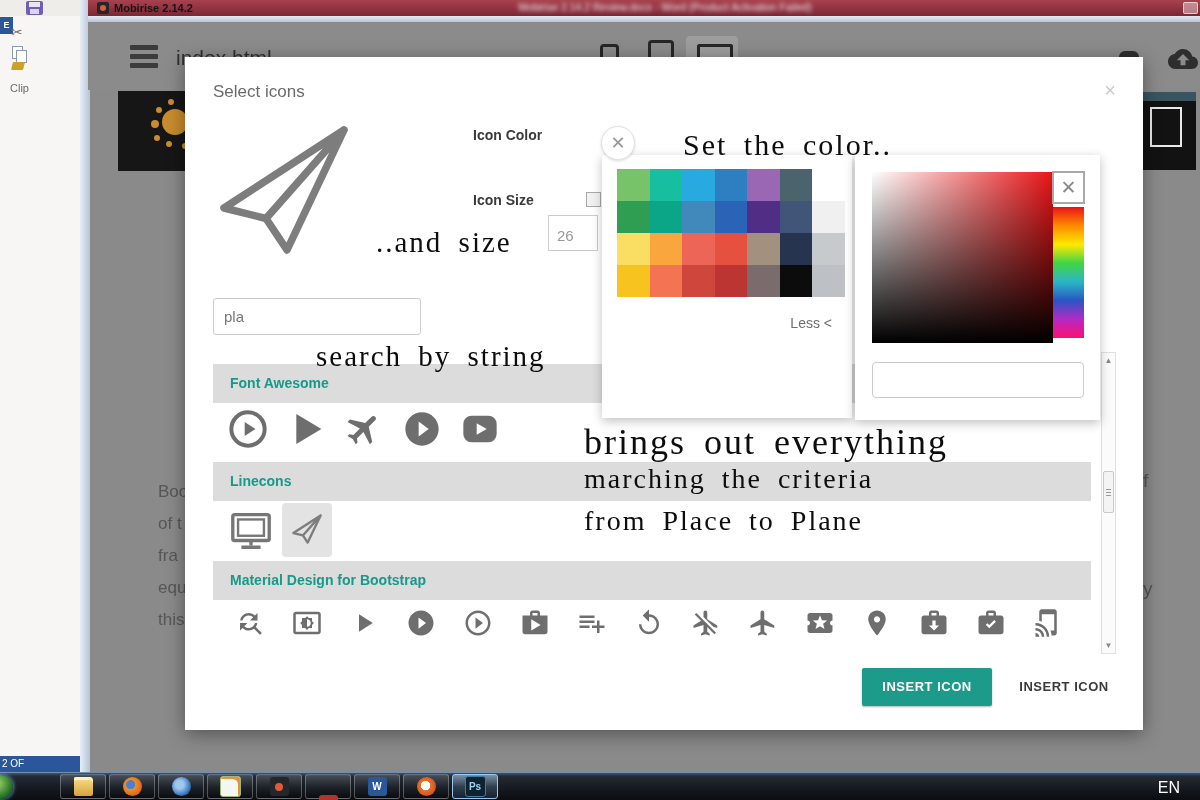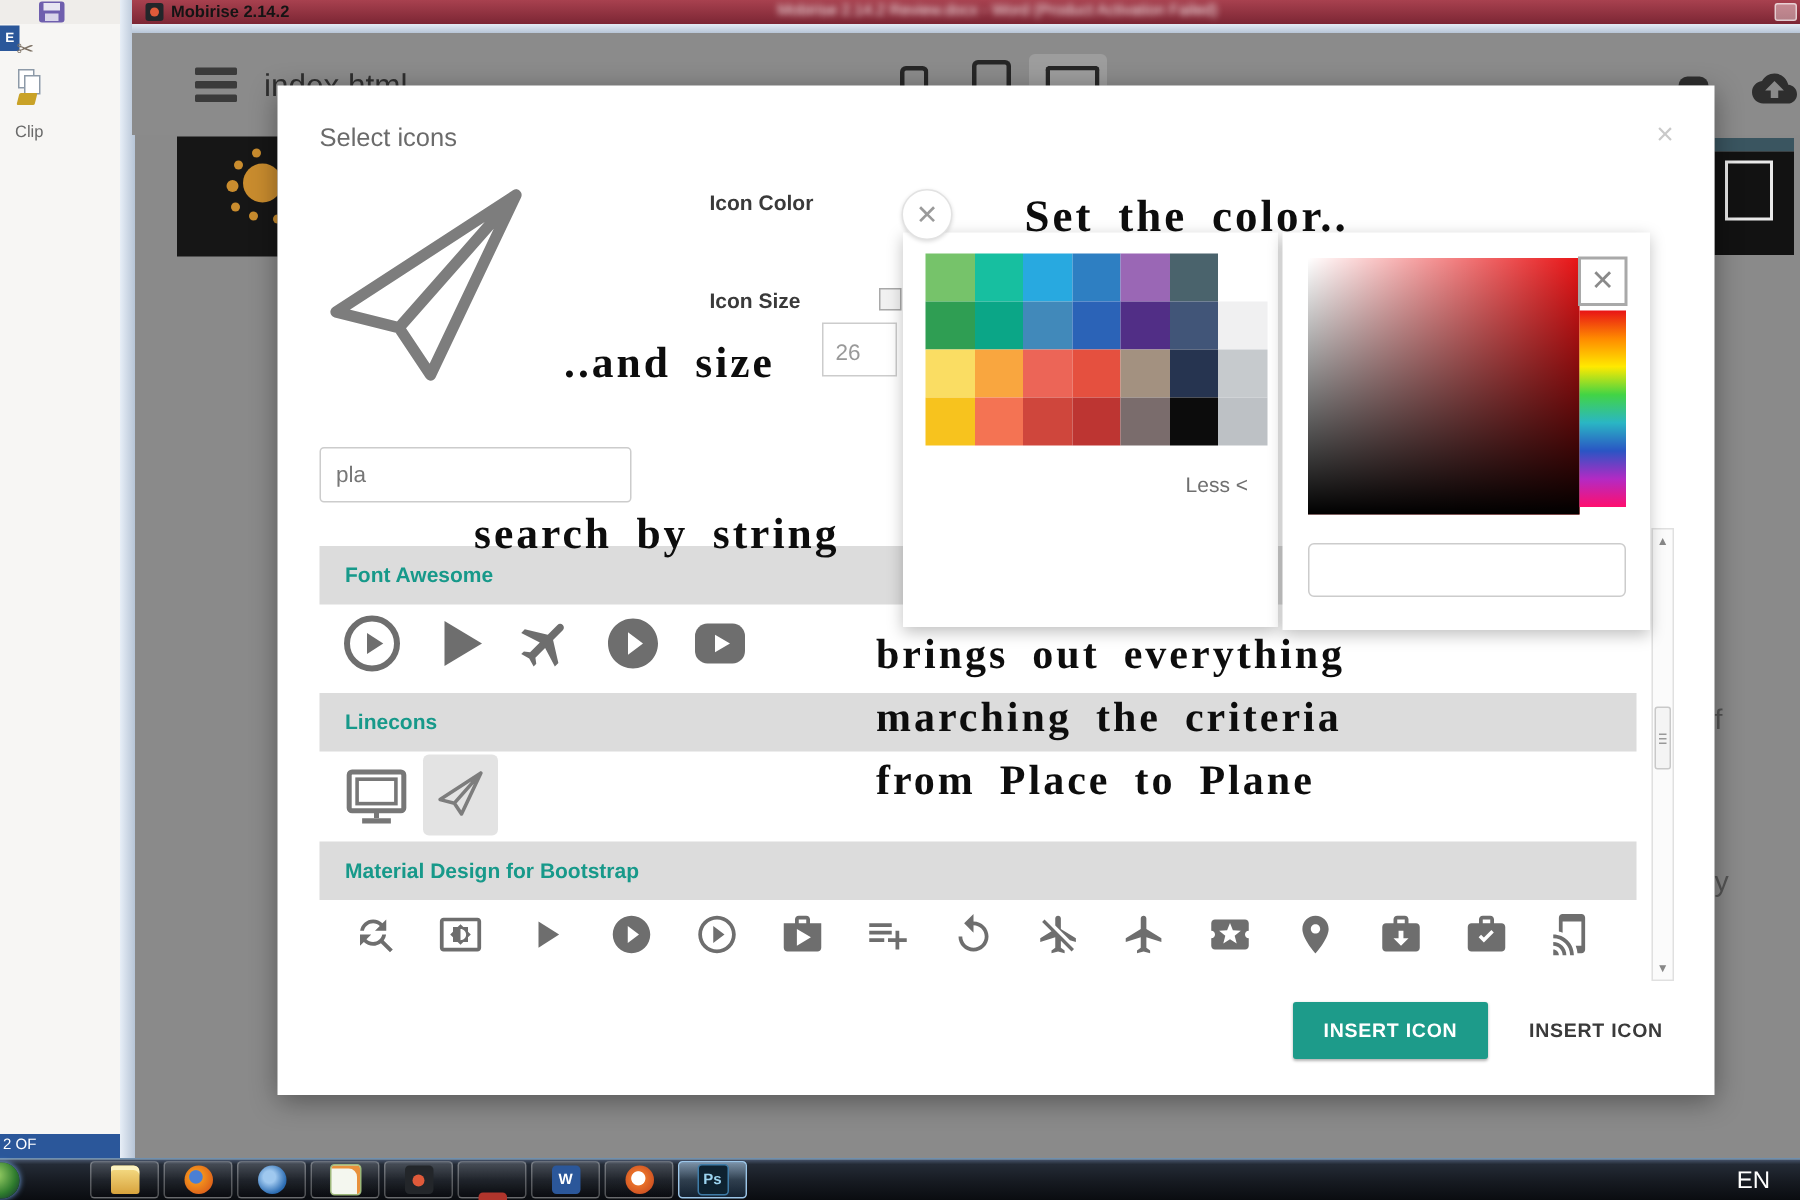"Set the color.." .hand { font-weight: 700 -> 400 }
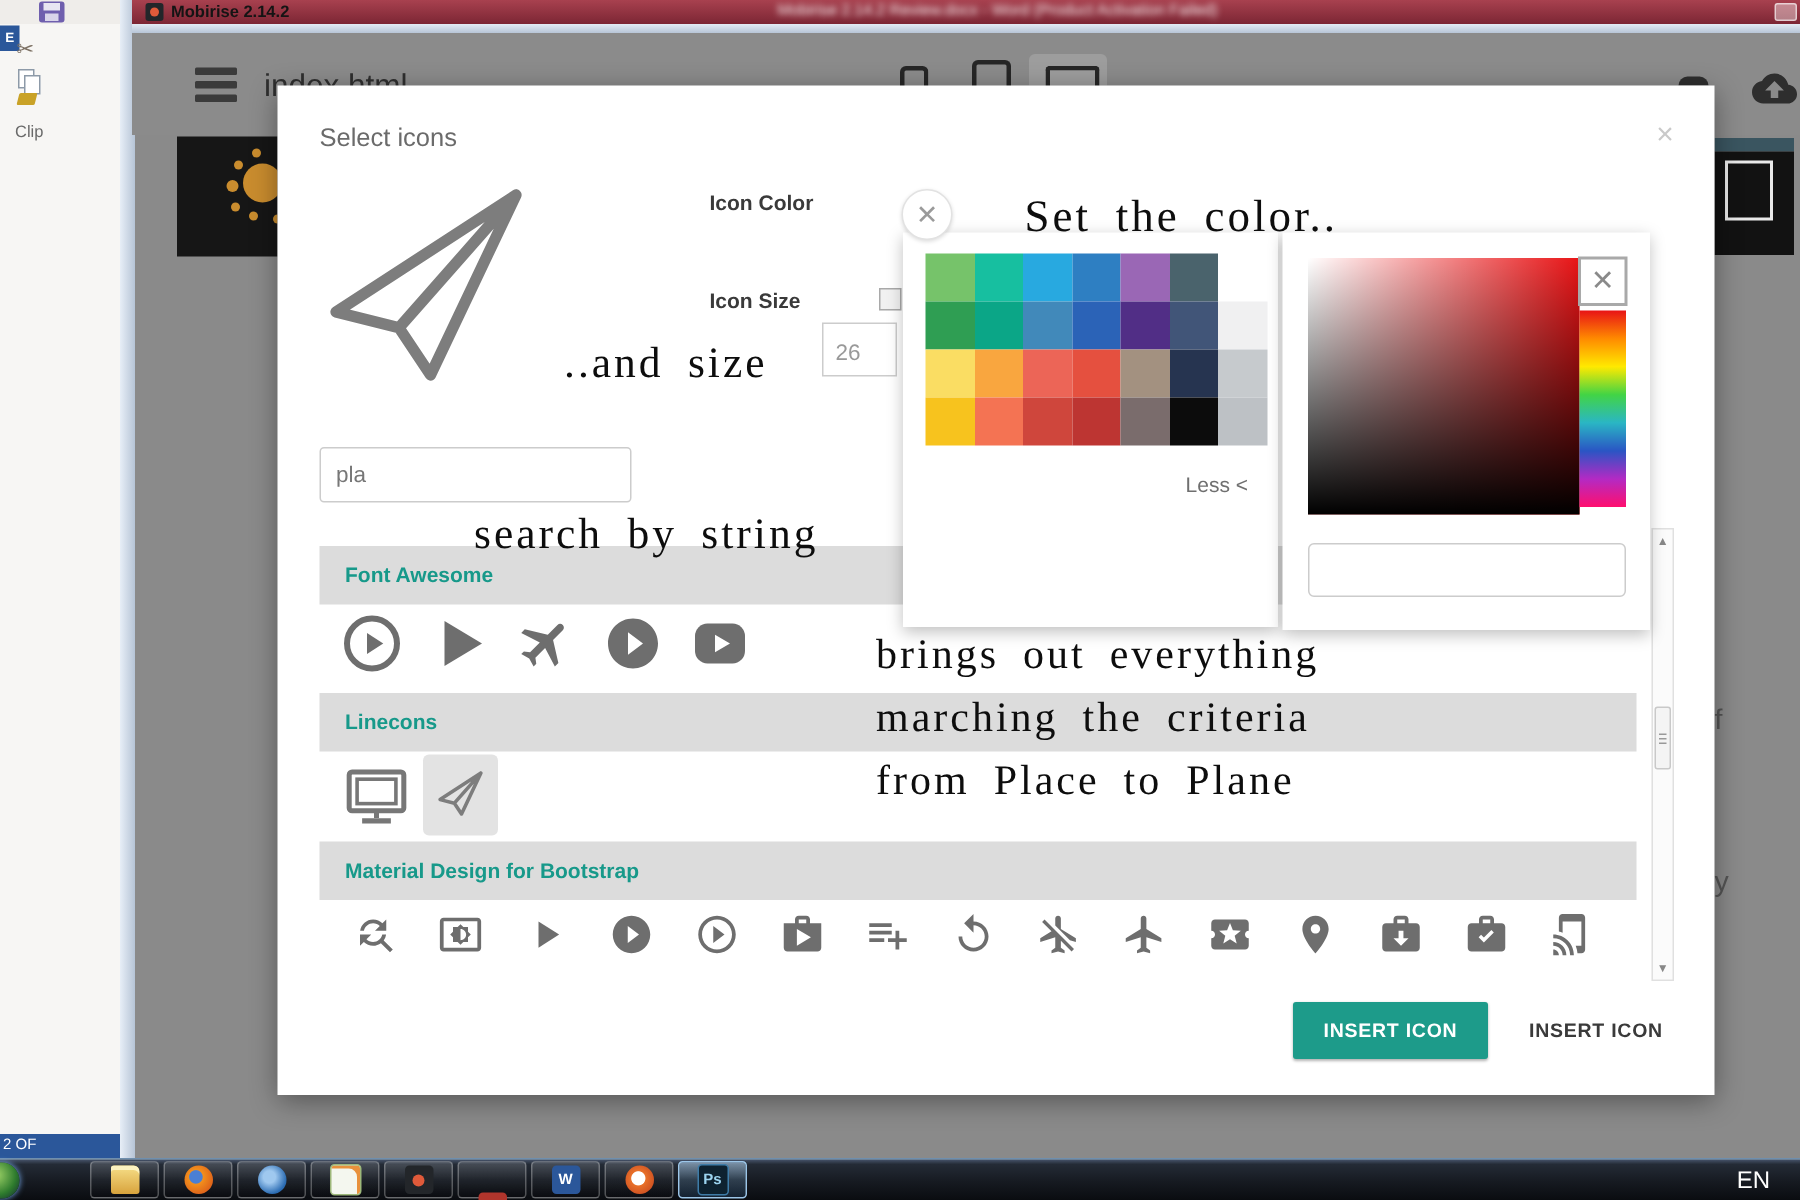"brings out everything" .h-l1 { font-size: 28px -> 36px }
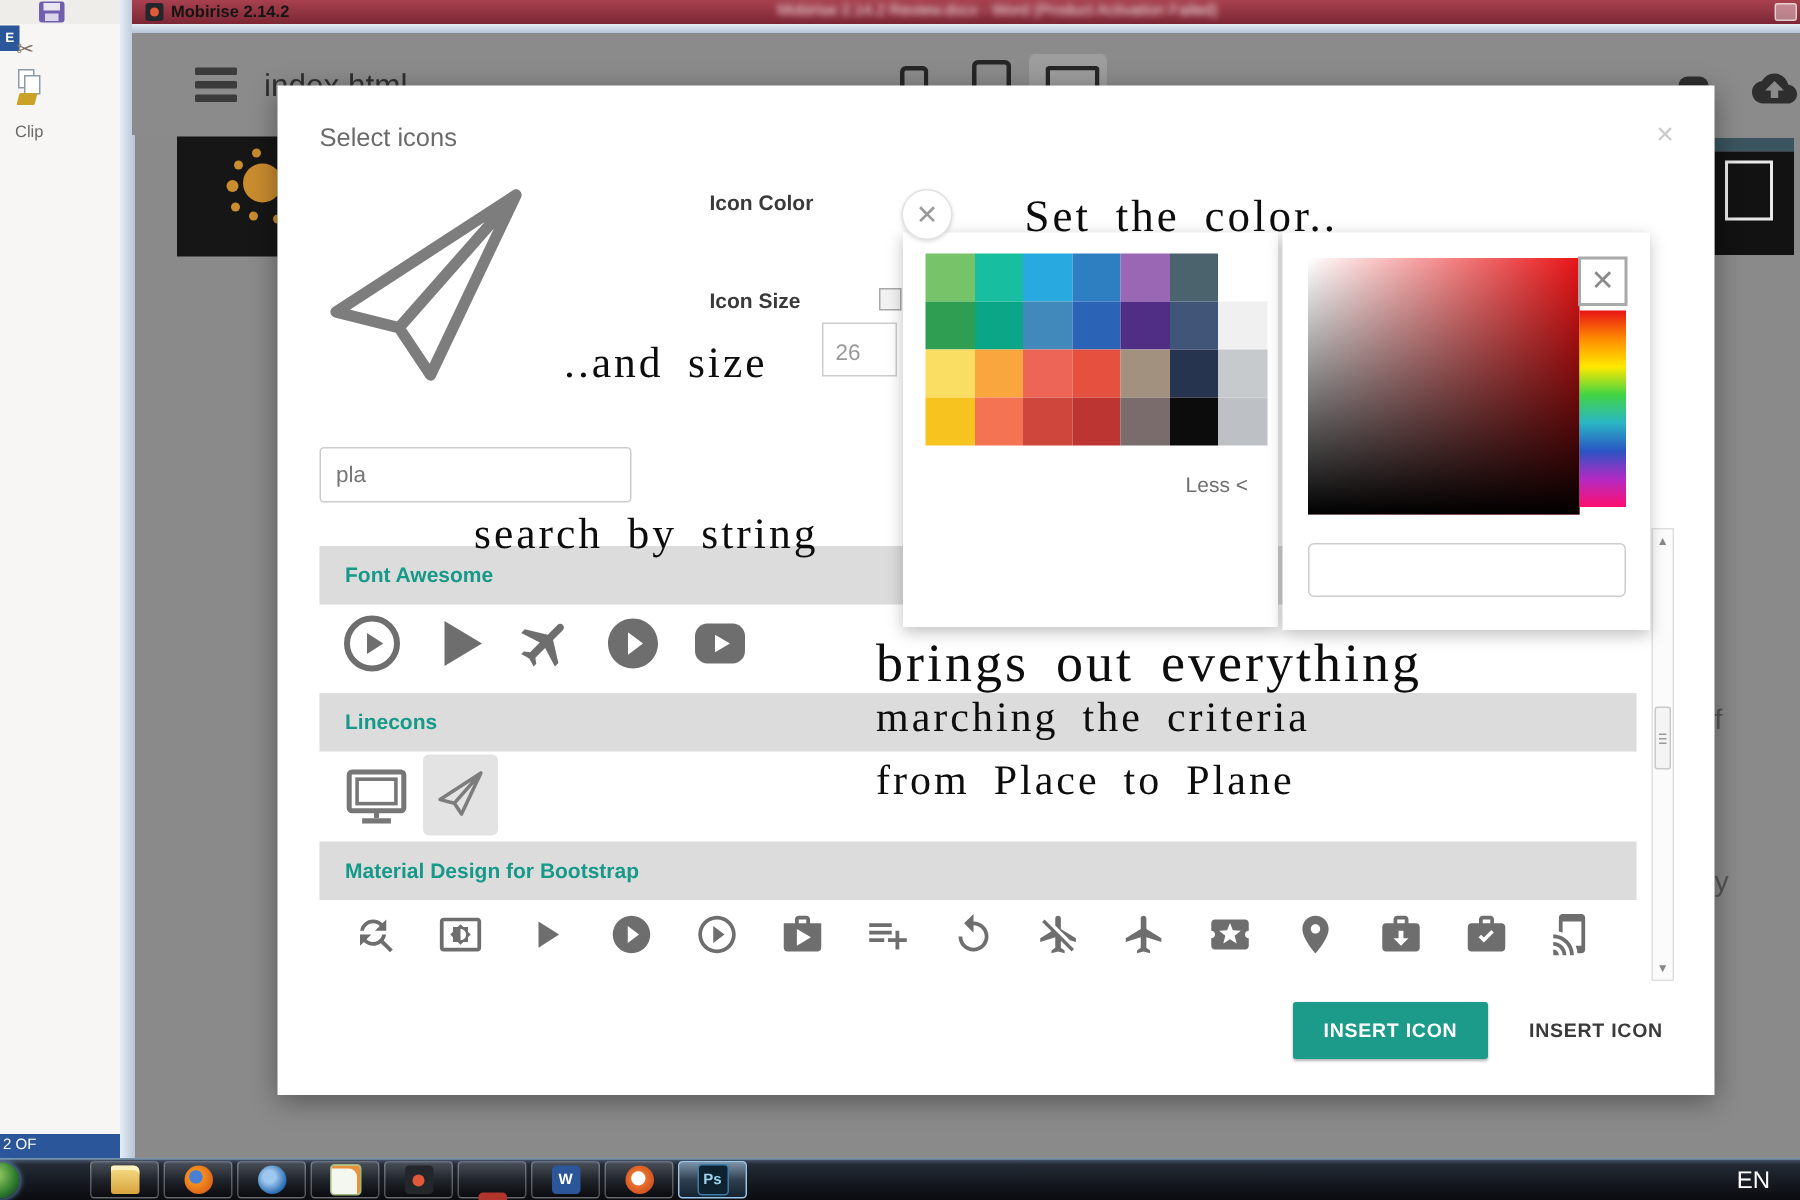"Boo" div.abs { html: none -> <div> <div>Boo</div> <div>of t</div> <div>fra</div> <div>equ</div> <div>this</div> </div> }
